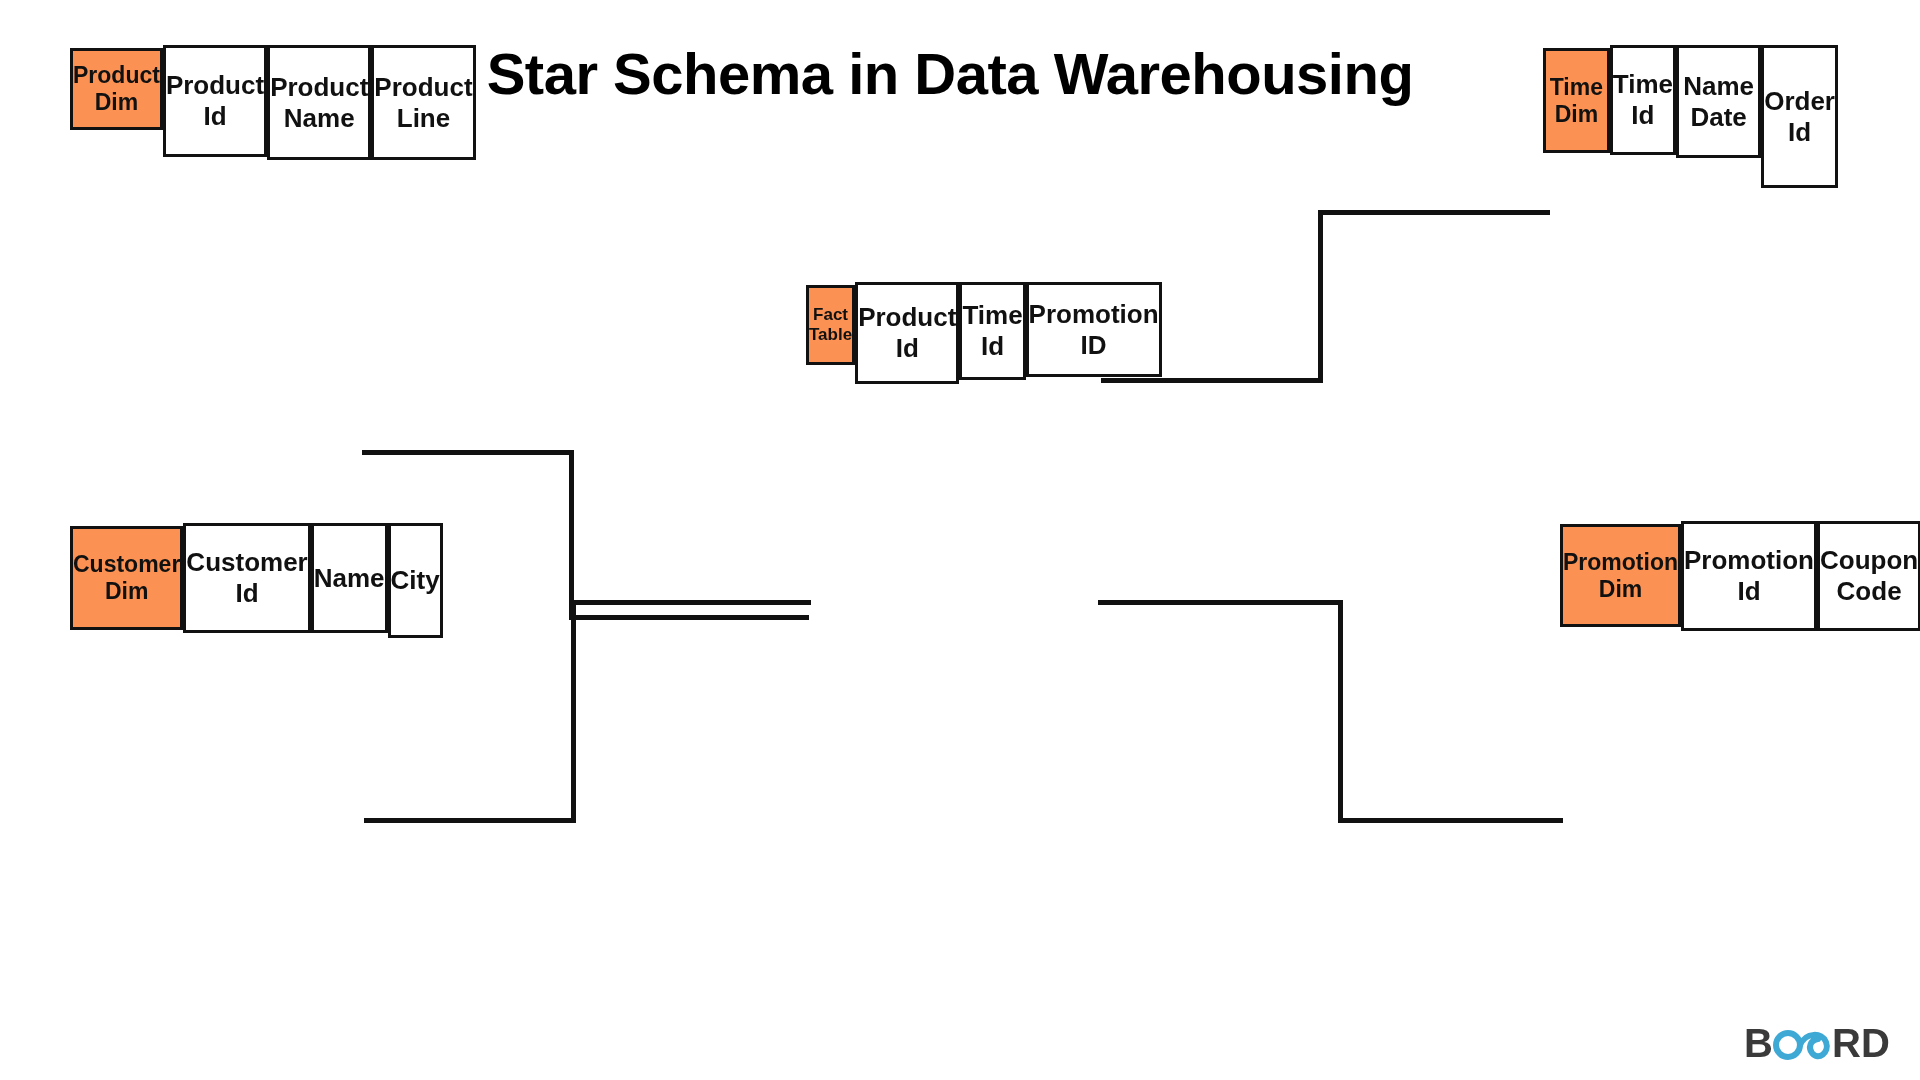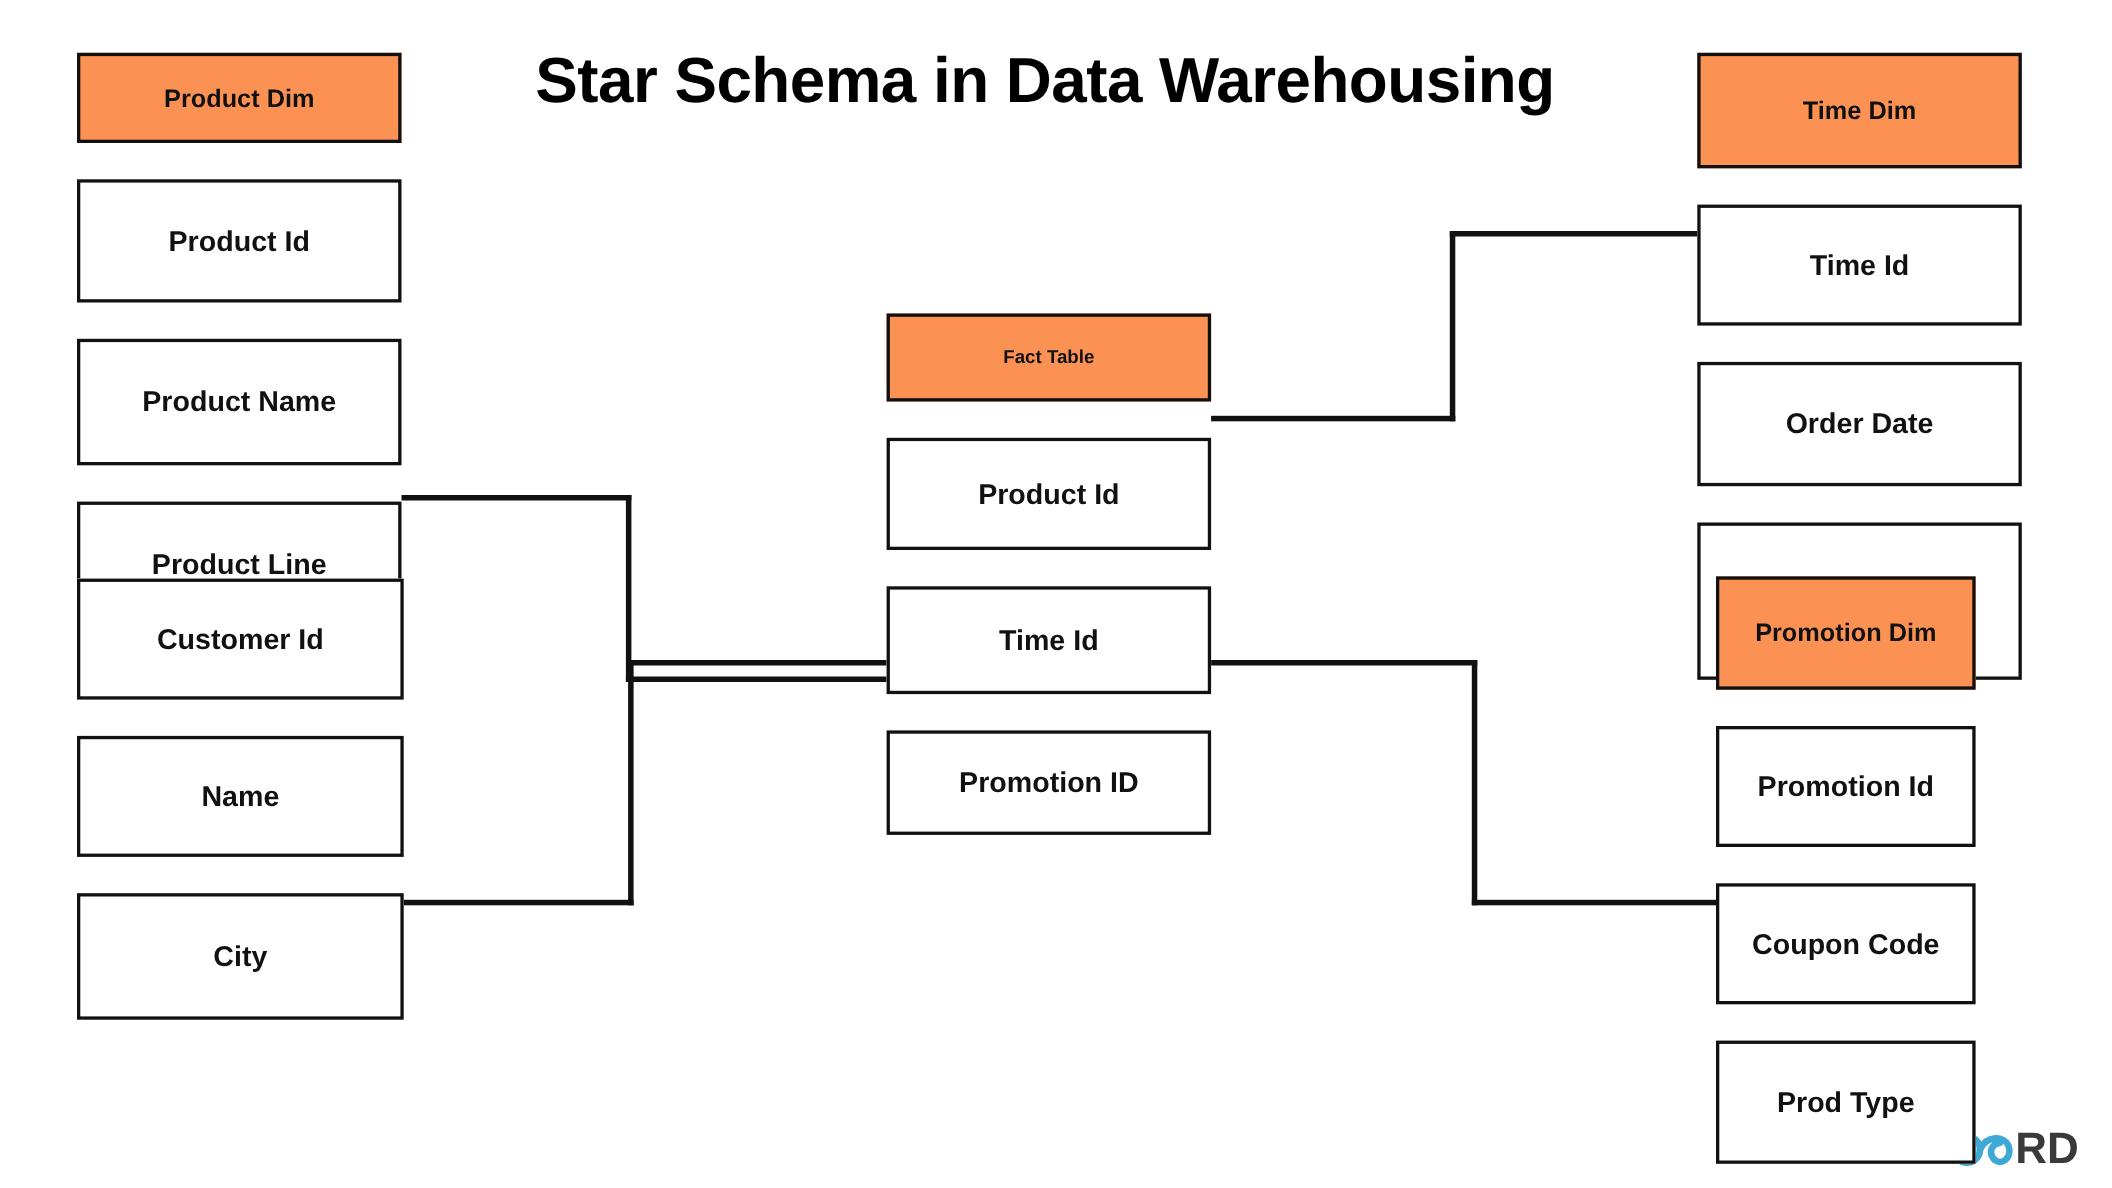"Product Dim" .entity { flex-direction: column -> row; gap: 36px -> none }
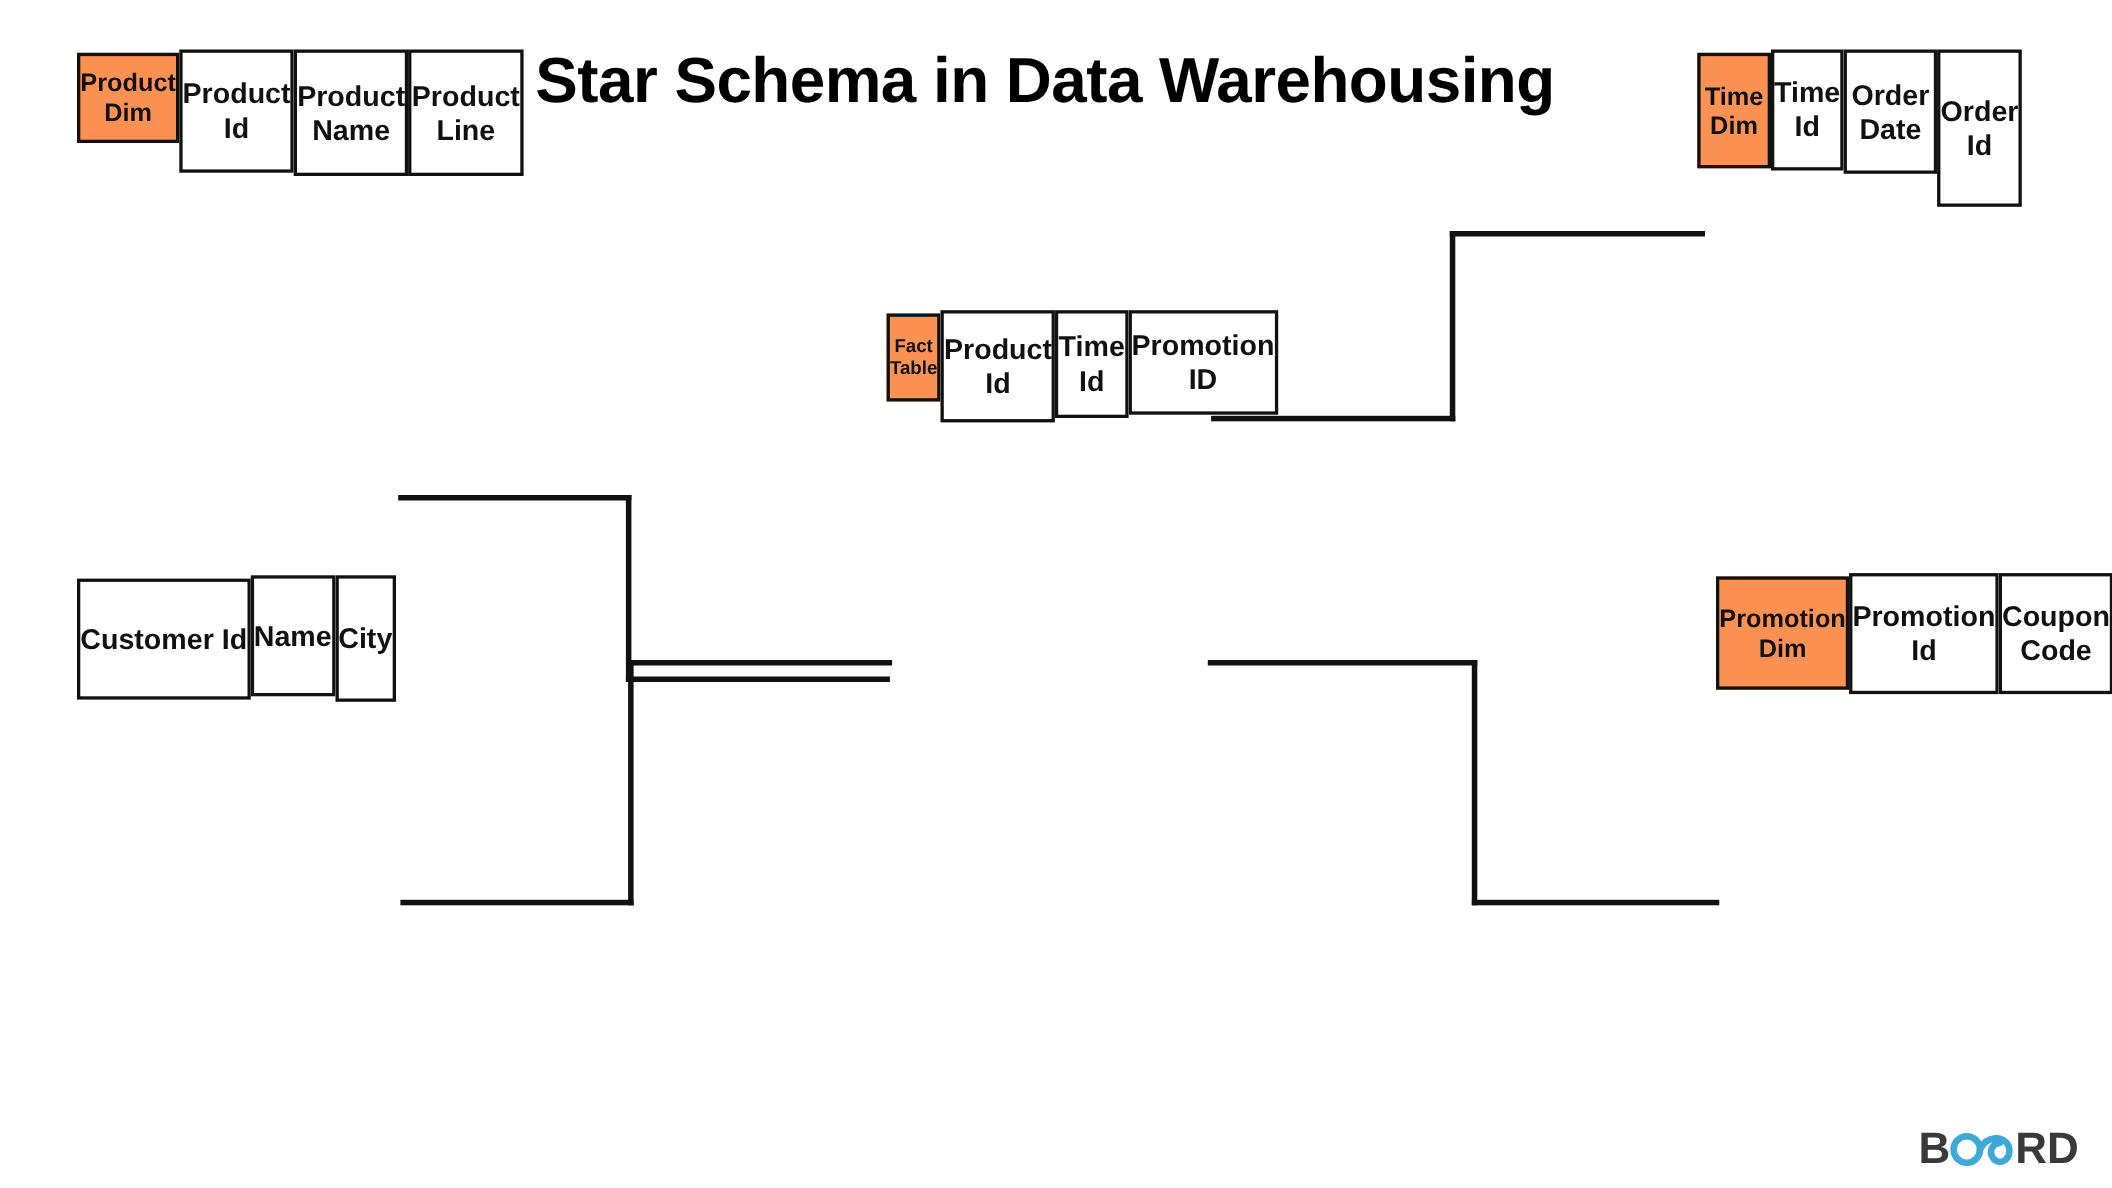"Order Date" div.row { text: Order -> Name }
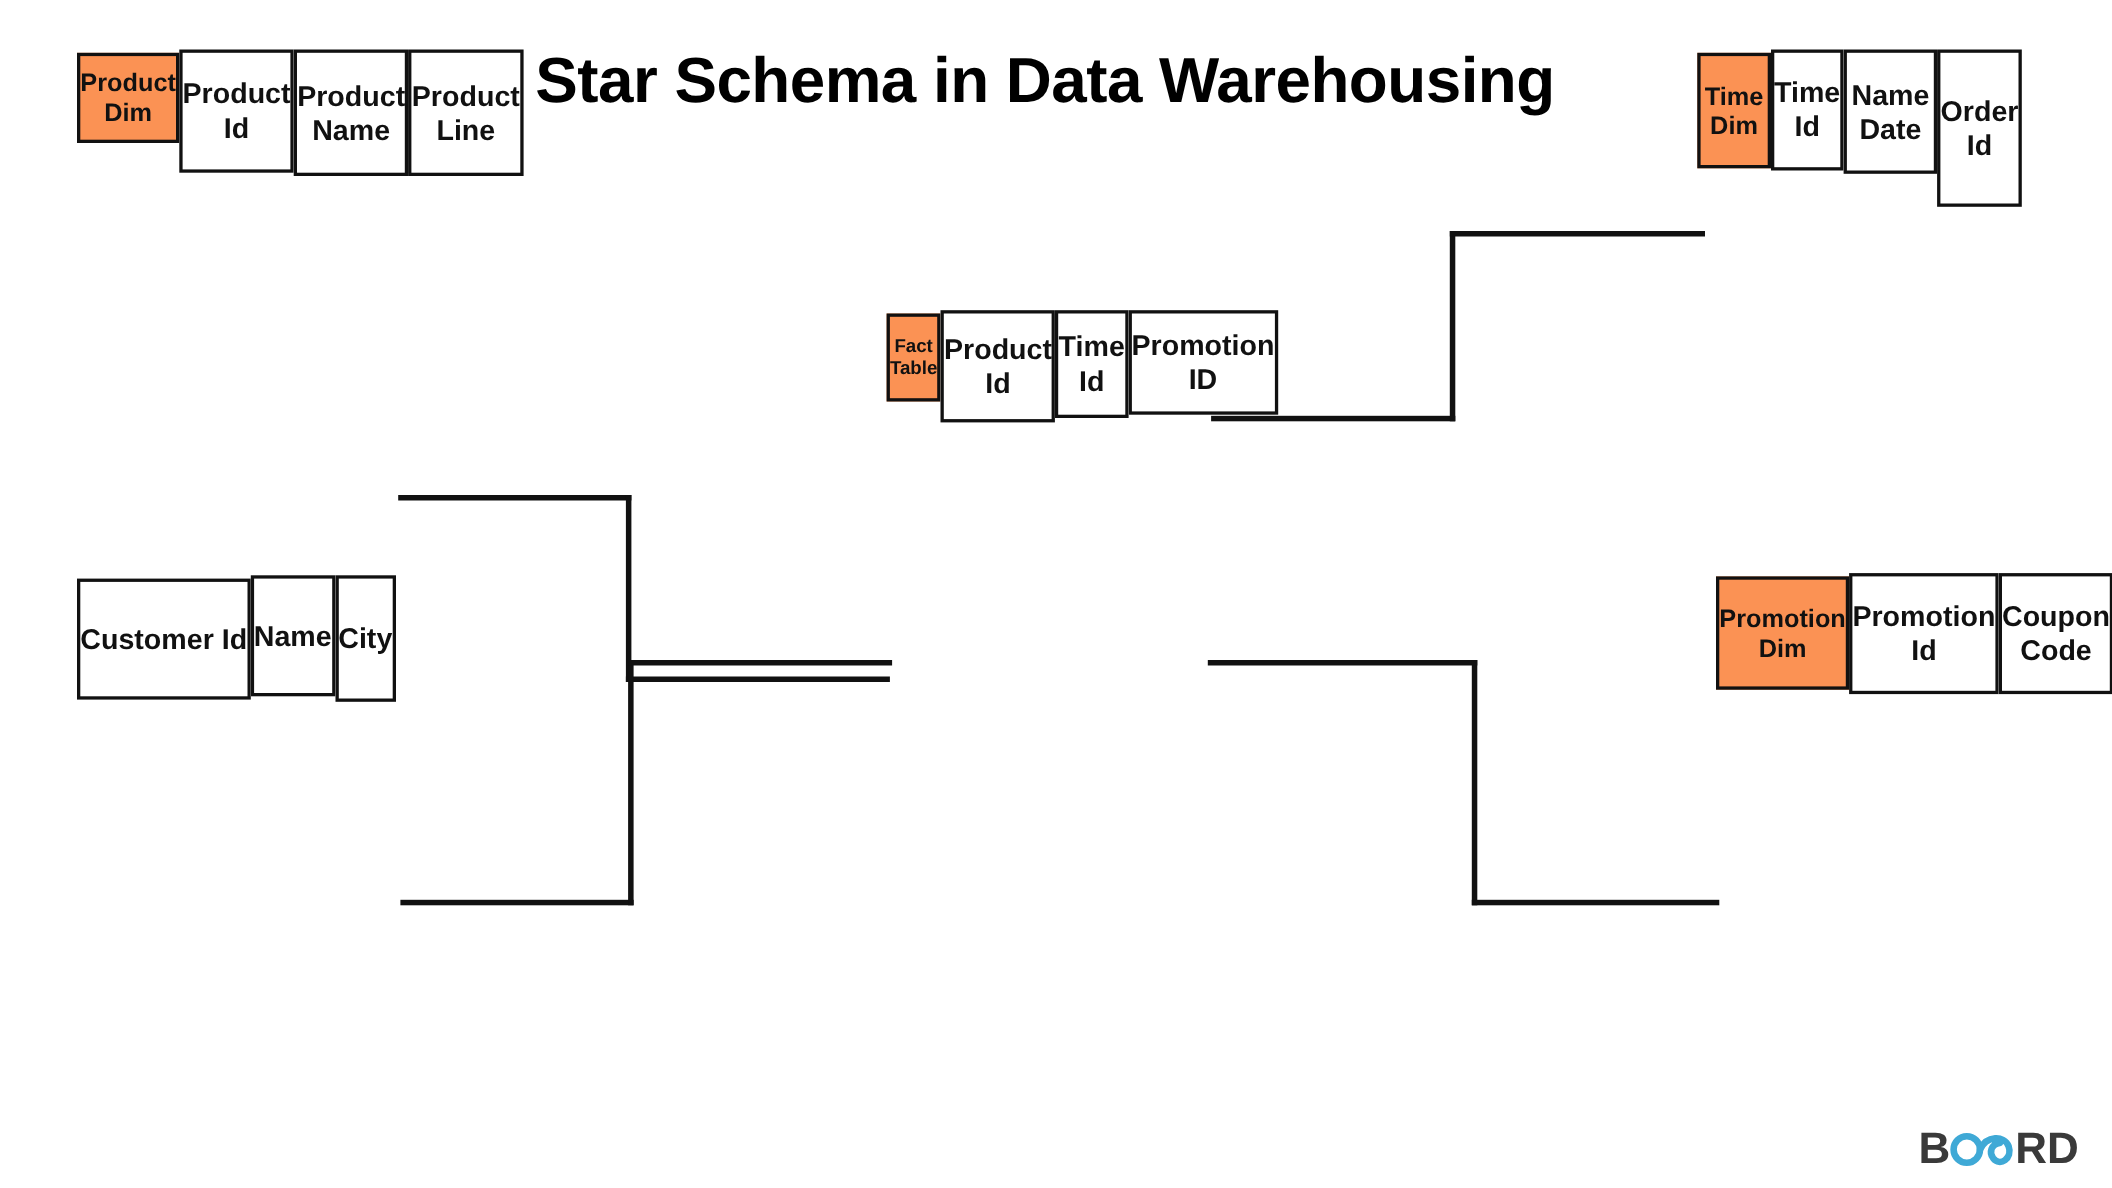"Customer Dim" div.row { html: none -> <div>Customer Dim</div> }
